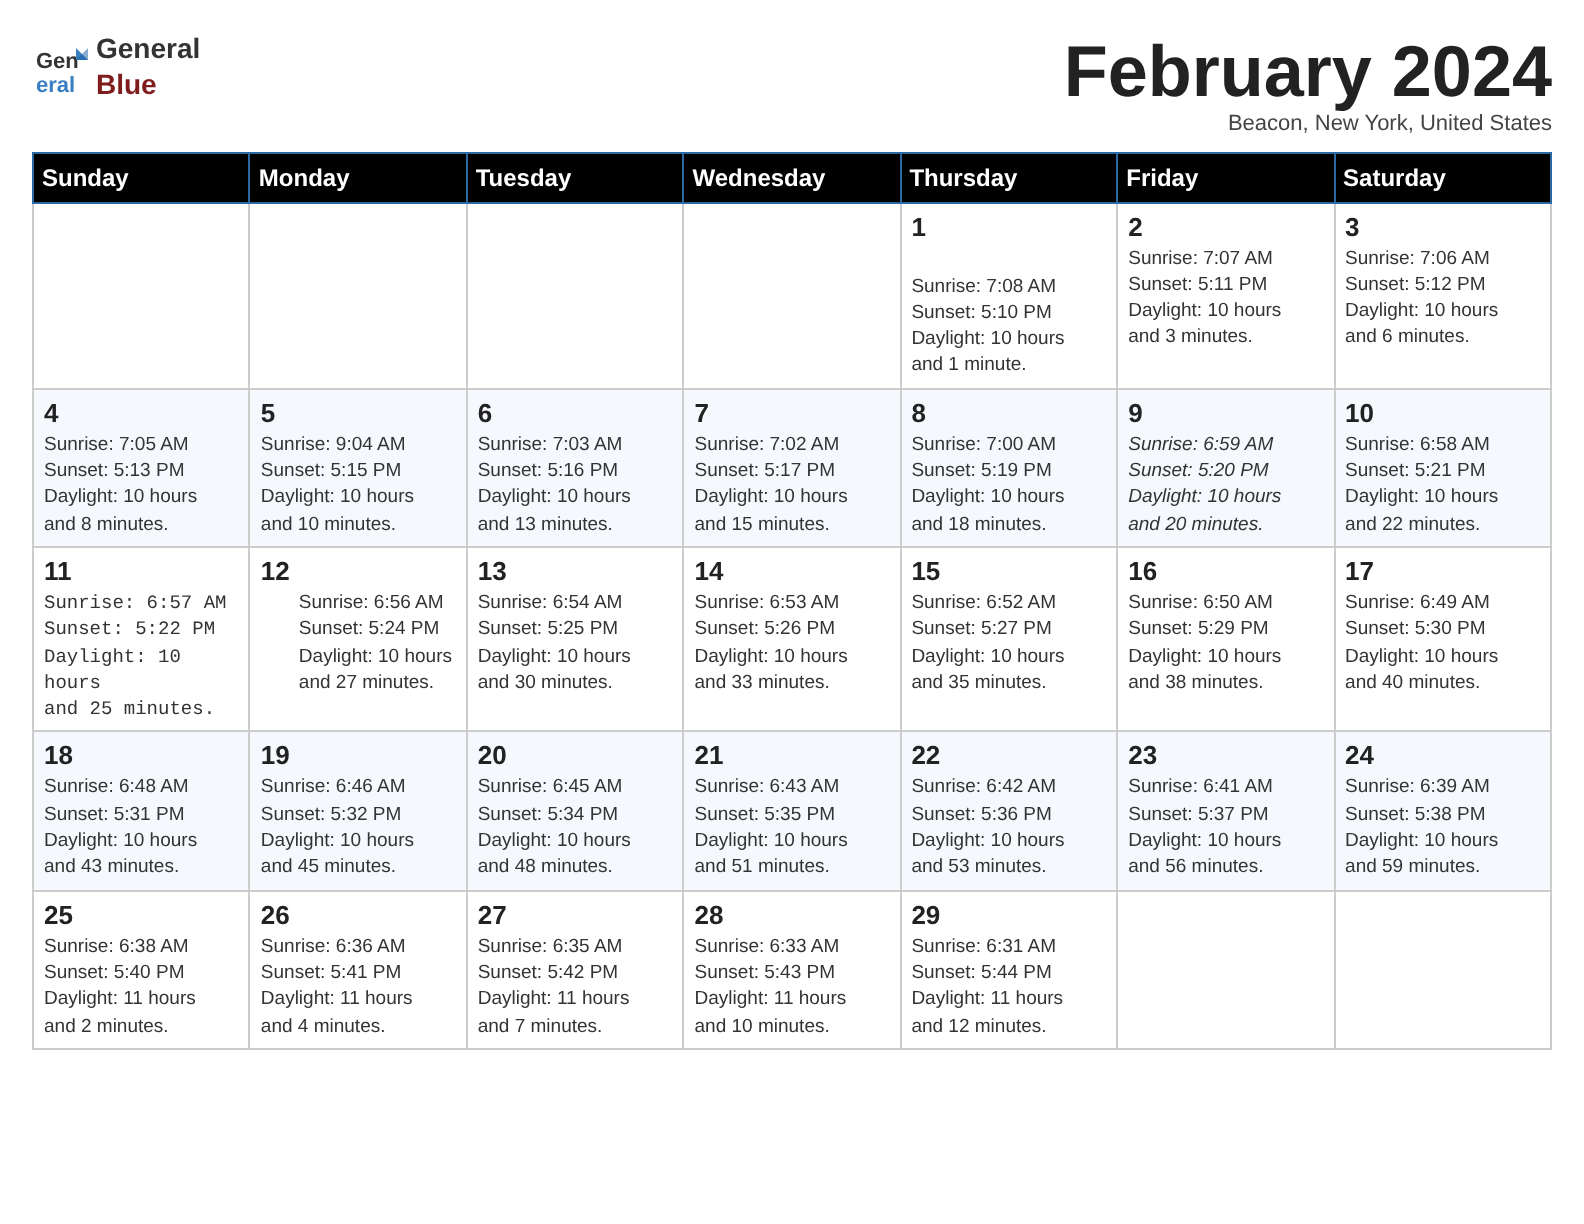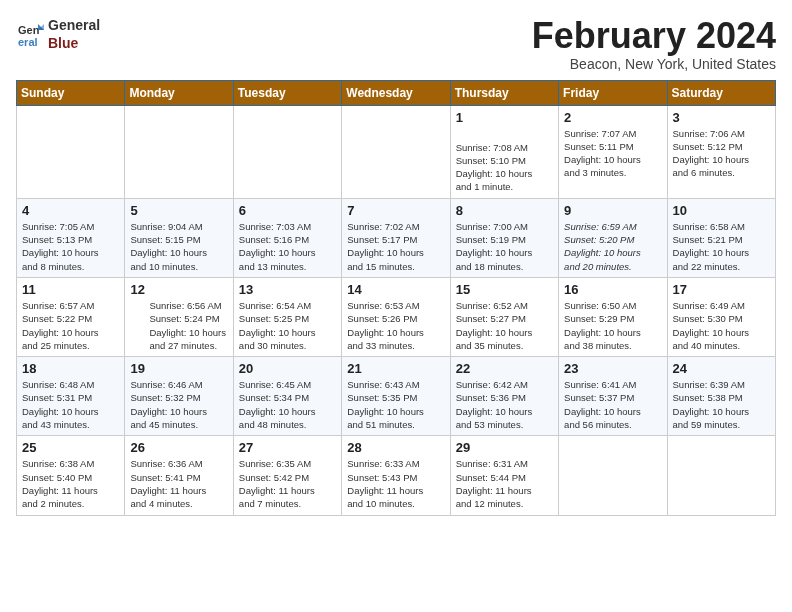"Beacon, New York, United States" .calendar-subtitle { font-size: 14px -> 11px }
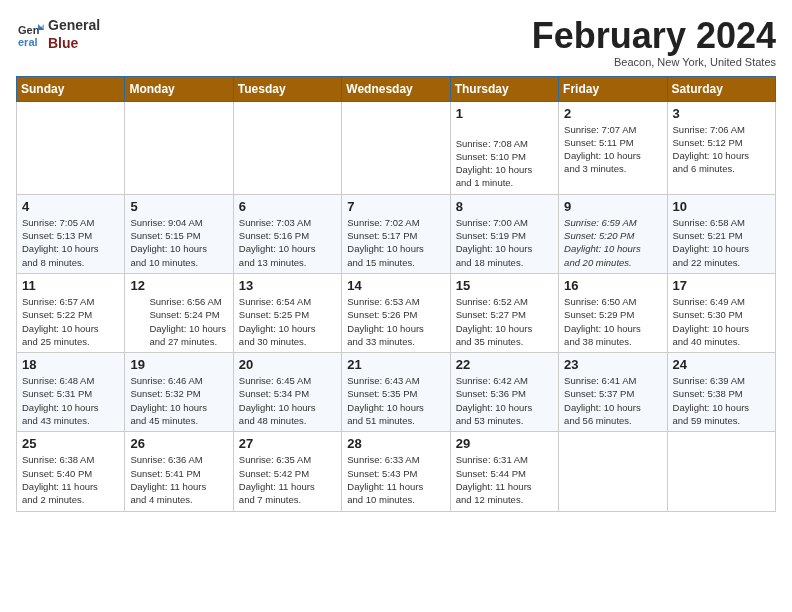"Sunday" th { background-color: #a16207 -> #000000 }
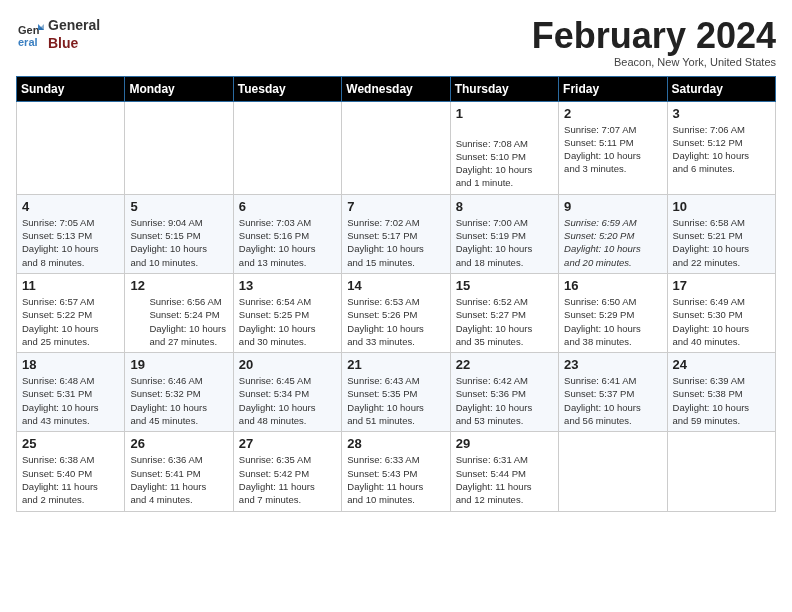"Sunrise: 6:57 AM" div.day-info { font-family: none -> Liberation Mono, monospace }
